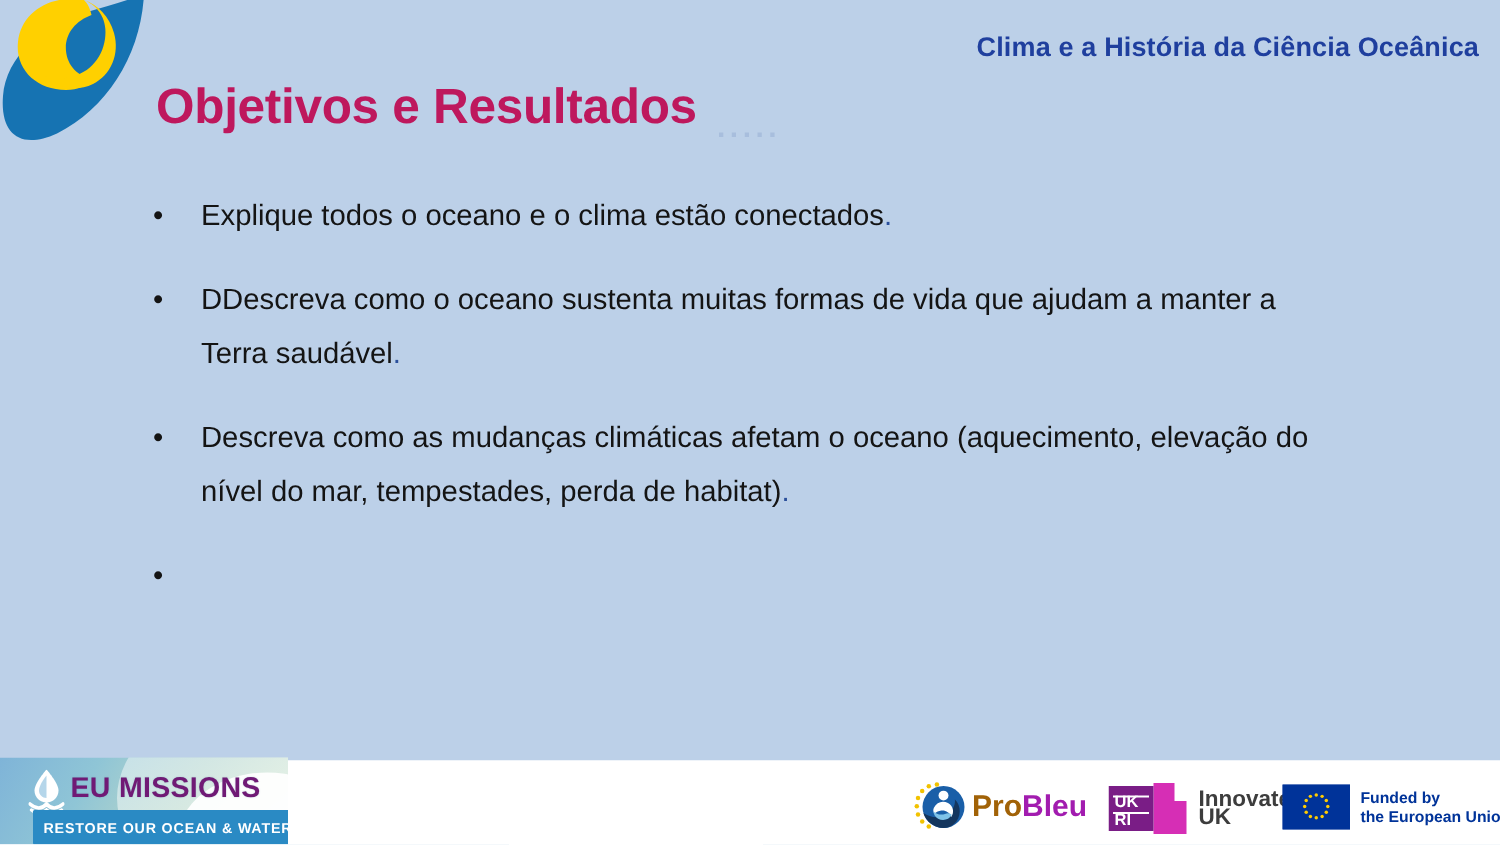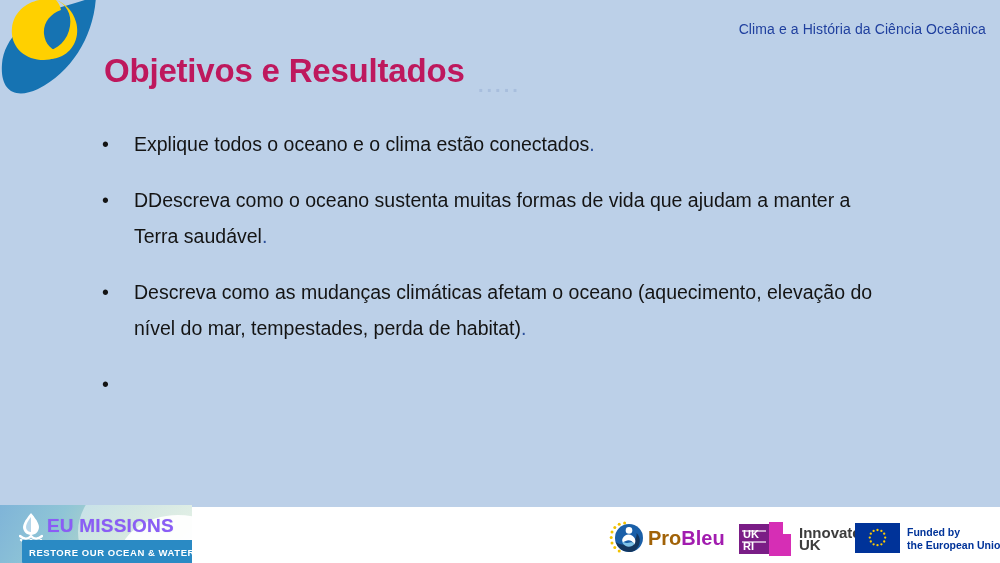"Clima e a História da" .header-title { font-size: 14px -> 18px; font-weight: normal -> bold }
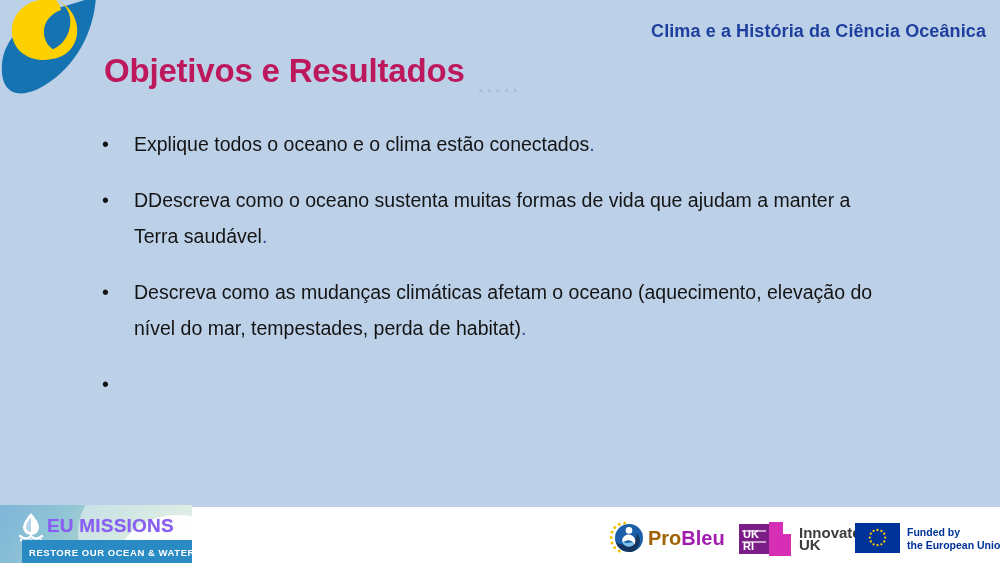"EU MISSIONS" .eum-word { color: #8b5cf6 -> #701a75 }
